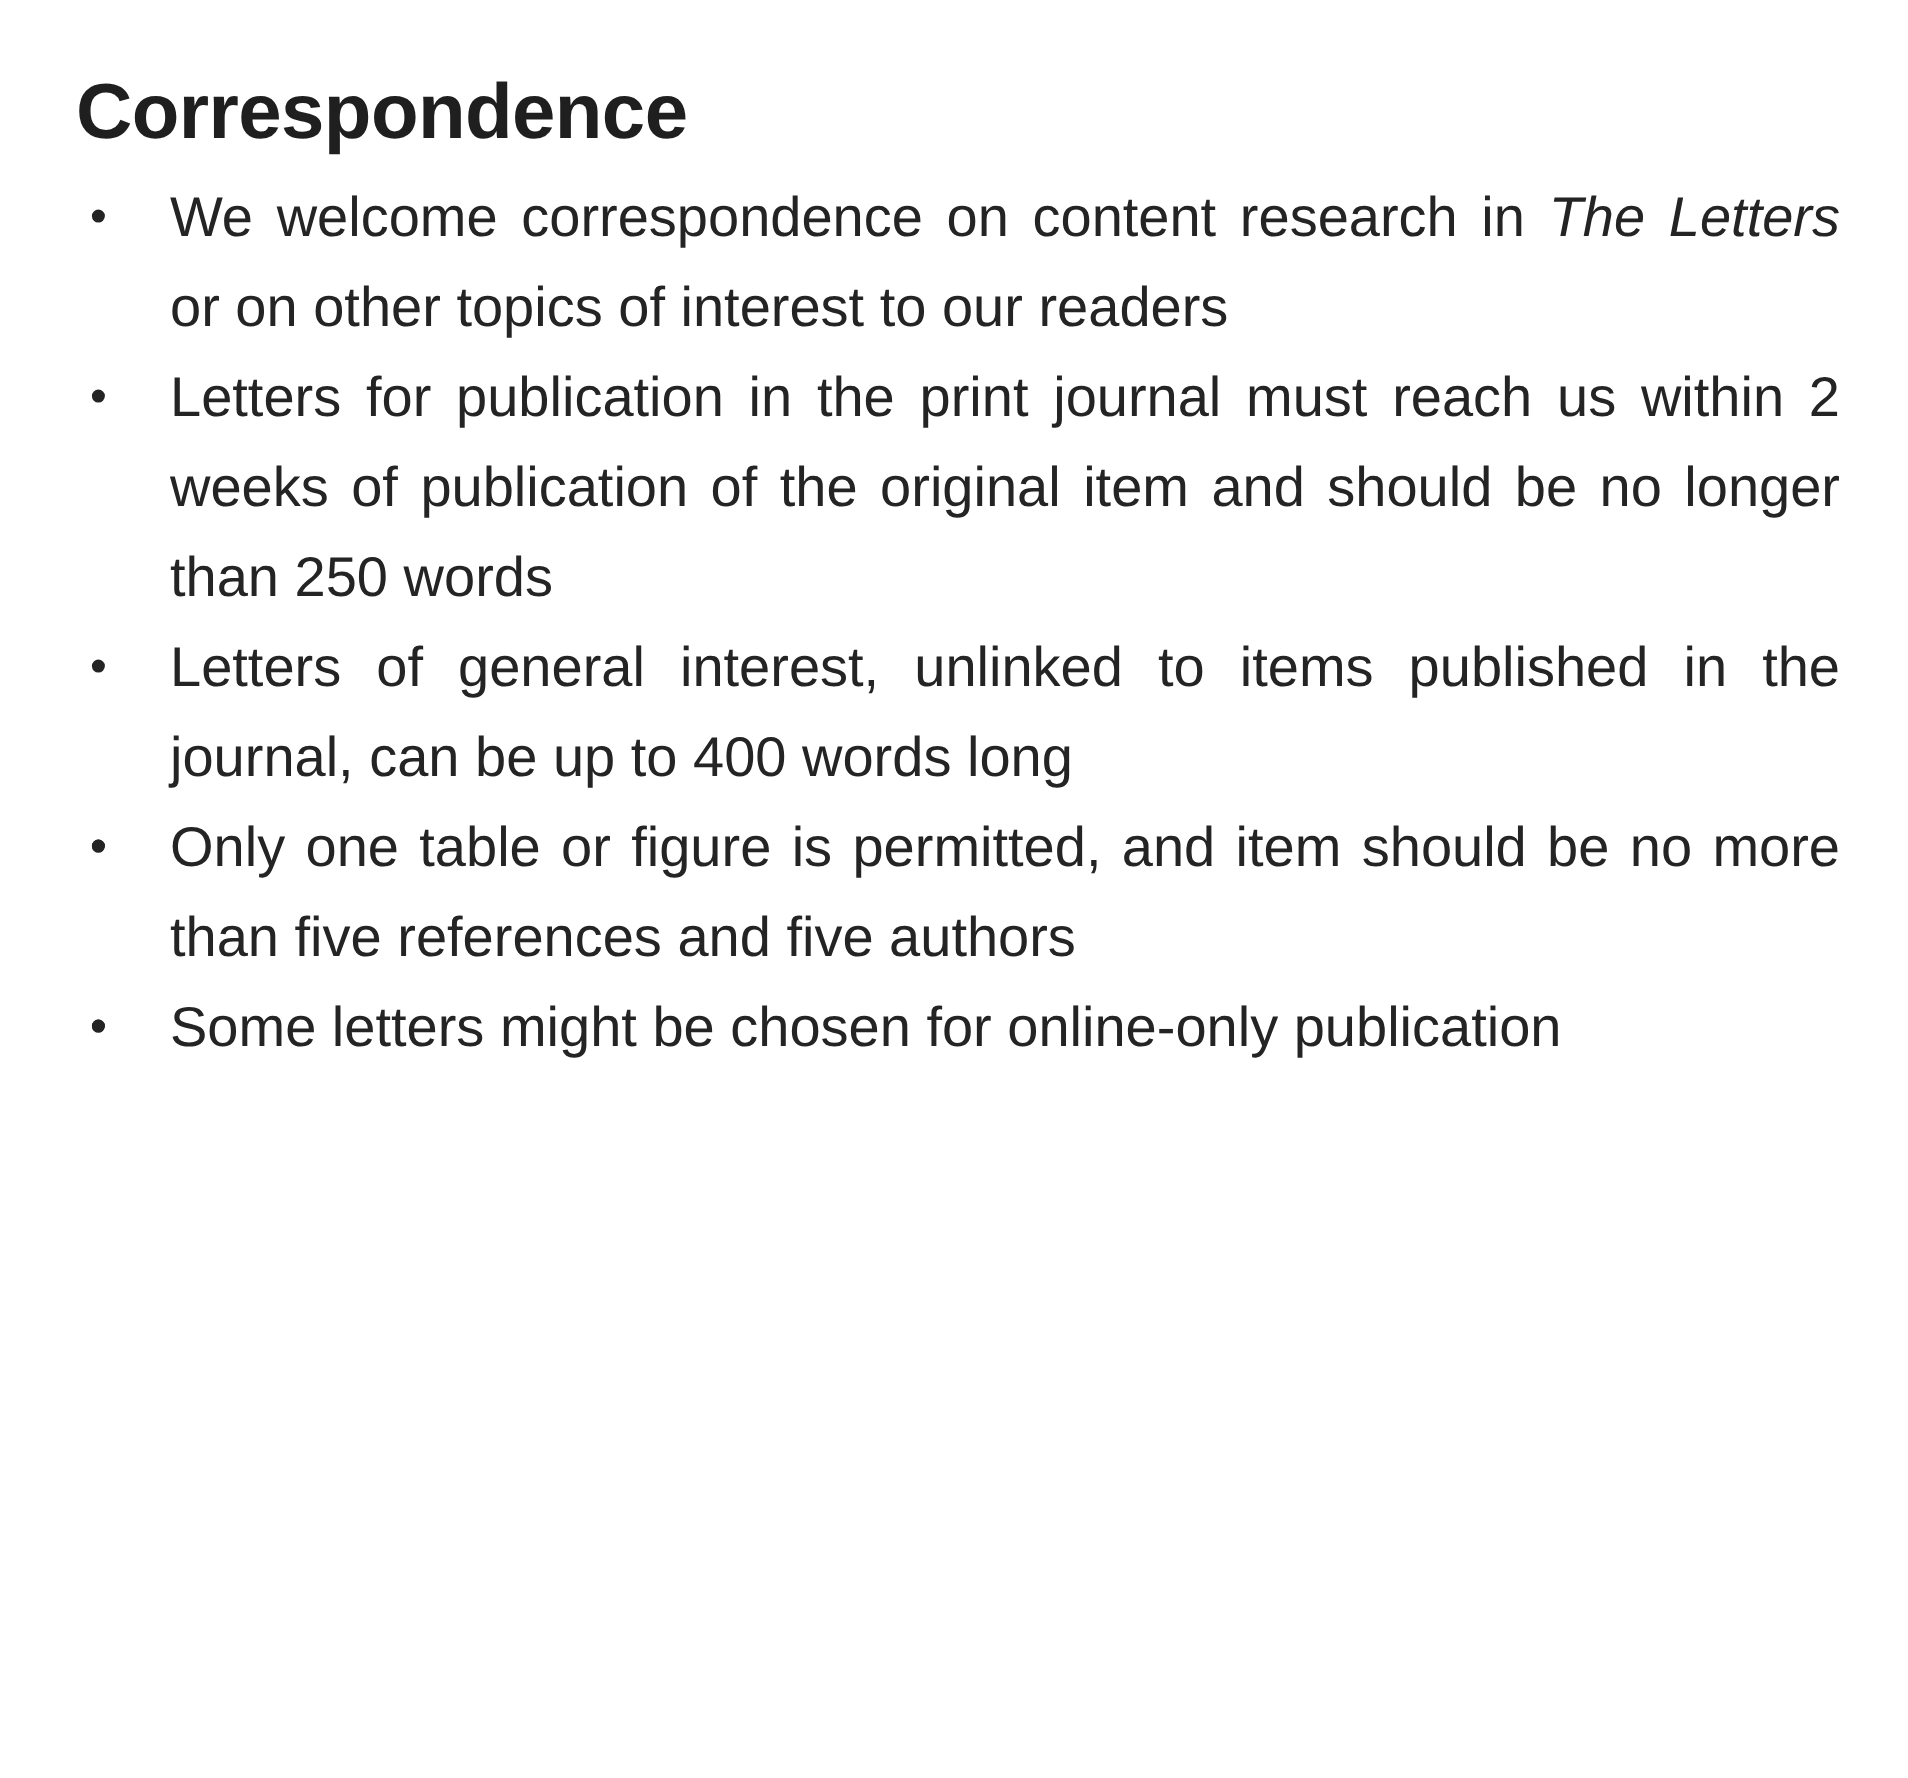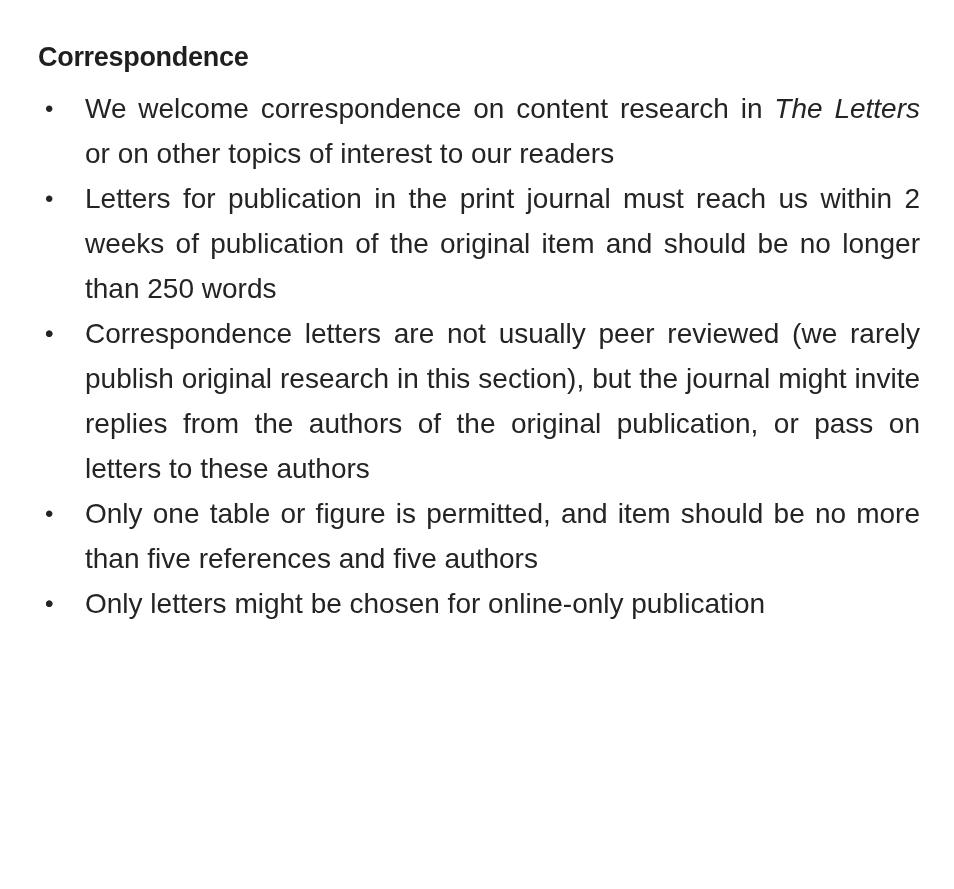"Correspondence" .heading { font-size: 27px -> 39px }
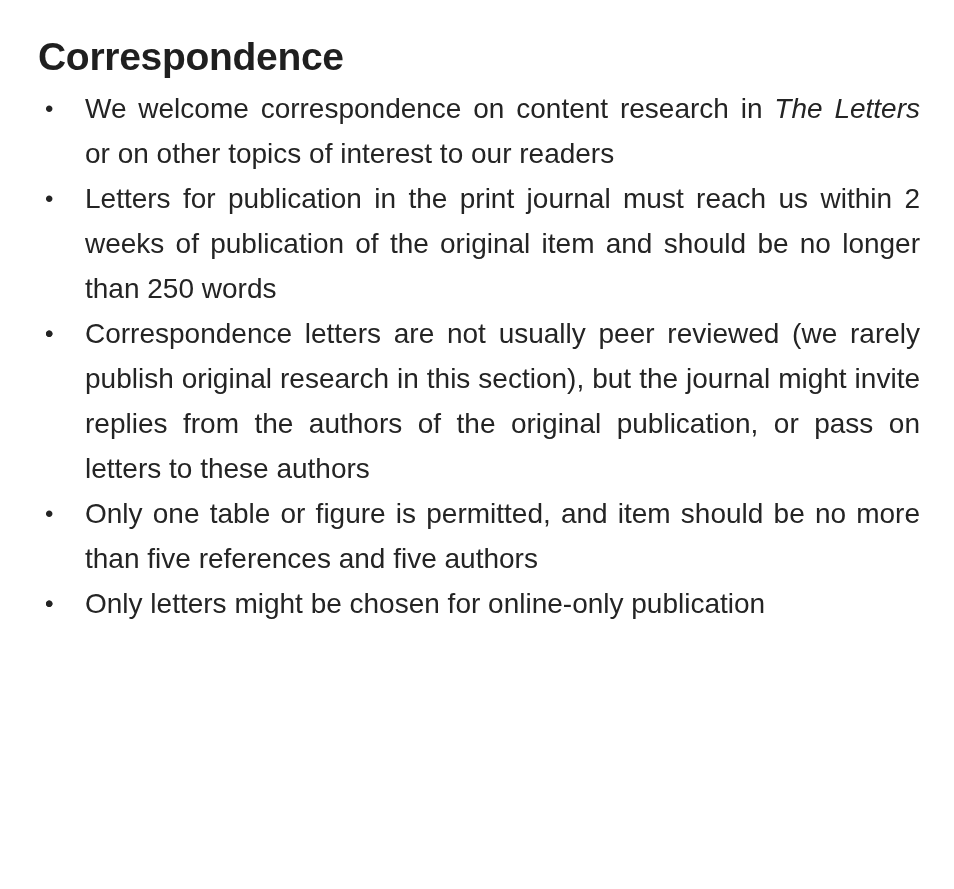"Letters of general interest, unlinked" span { html: none -> <span>Letters of general interest, unlinked to items published in the journal, can be up to 400 words long</span> }
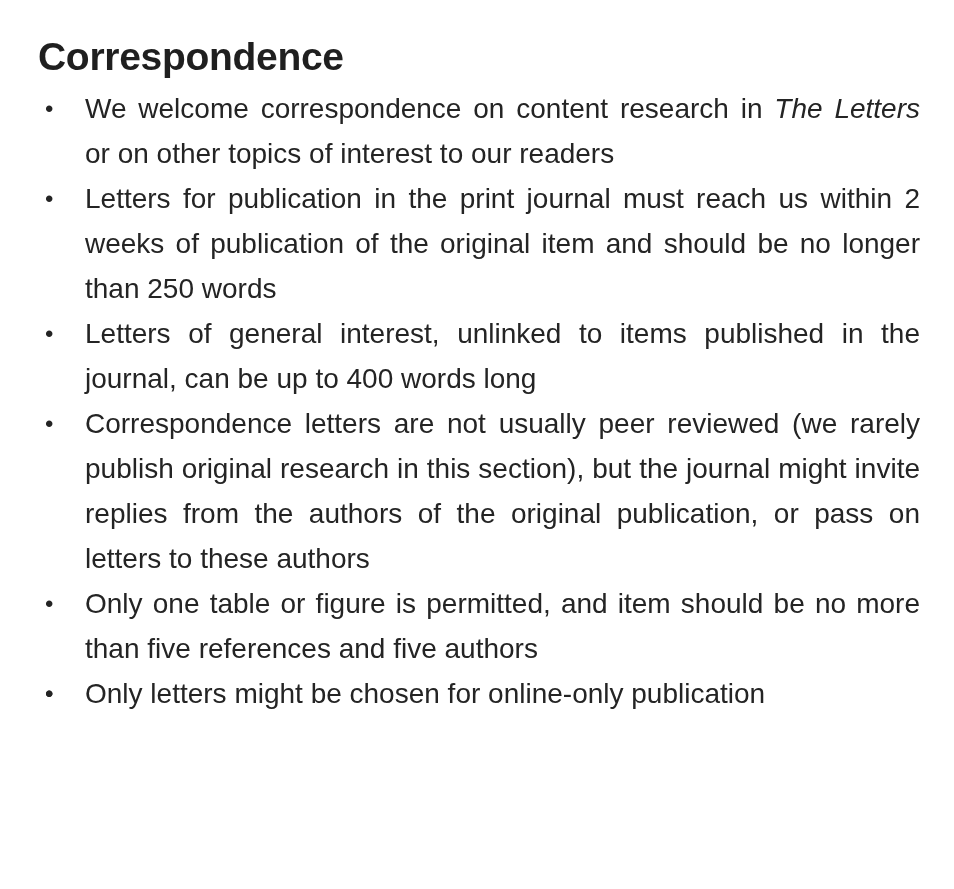"Correspondence letters are not usually" span { html: <span>Correspondence letters are not usually peer reviewed (we rarely publish original research in this section), but the journal might invite replies from the authors of the original publication, or pass on letters to these authors</span> -> none }
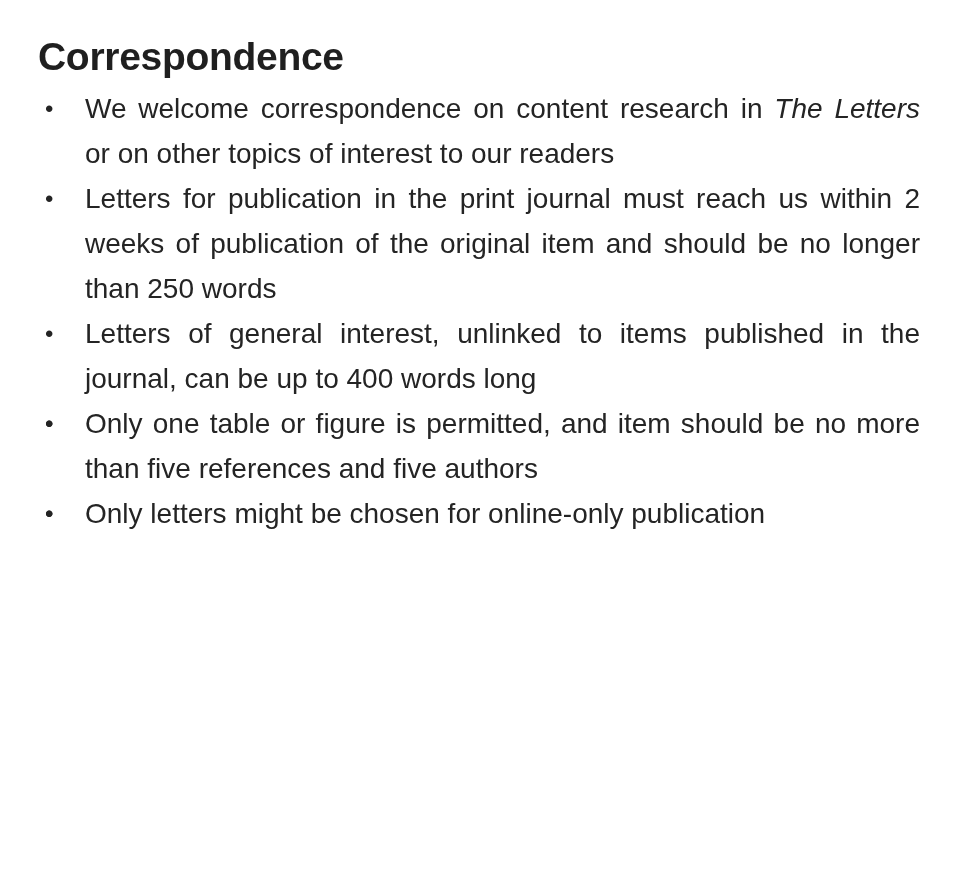"Only letters might be chosen" span { text: Only -> Some }
